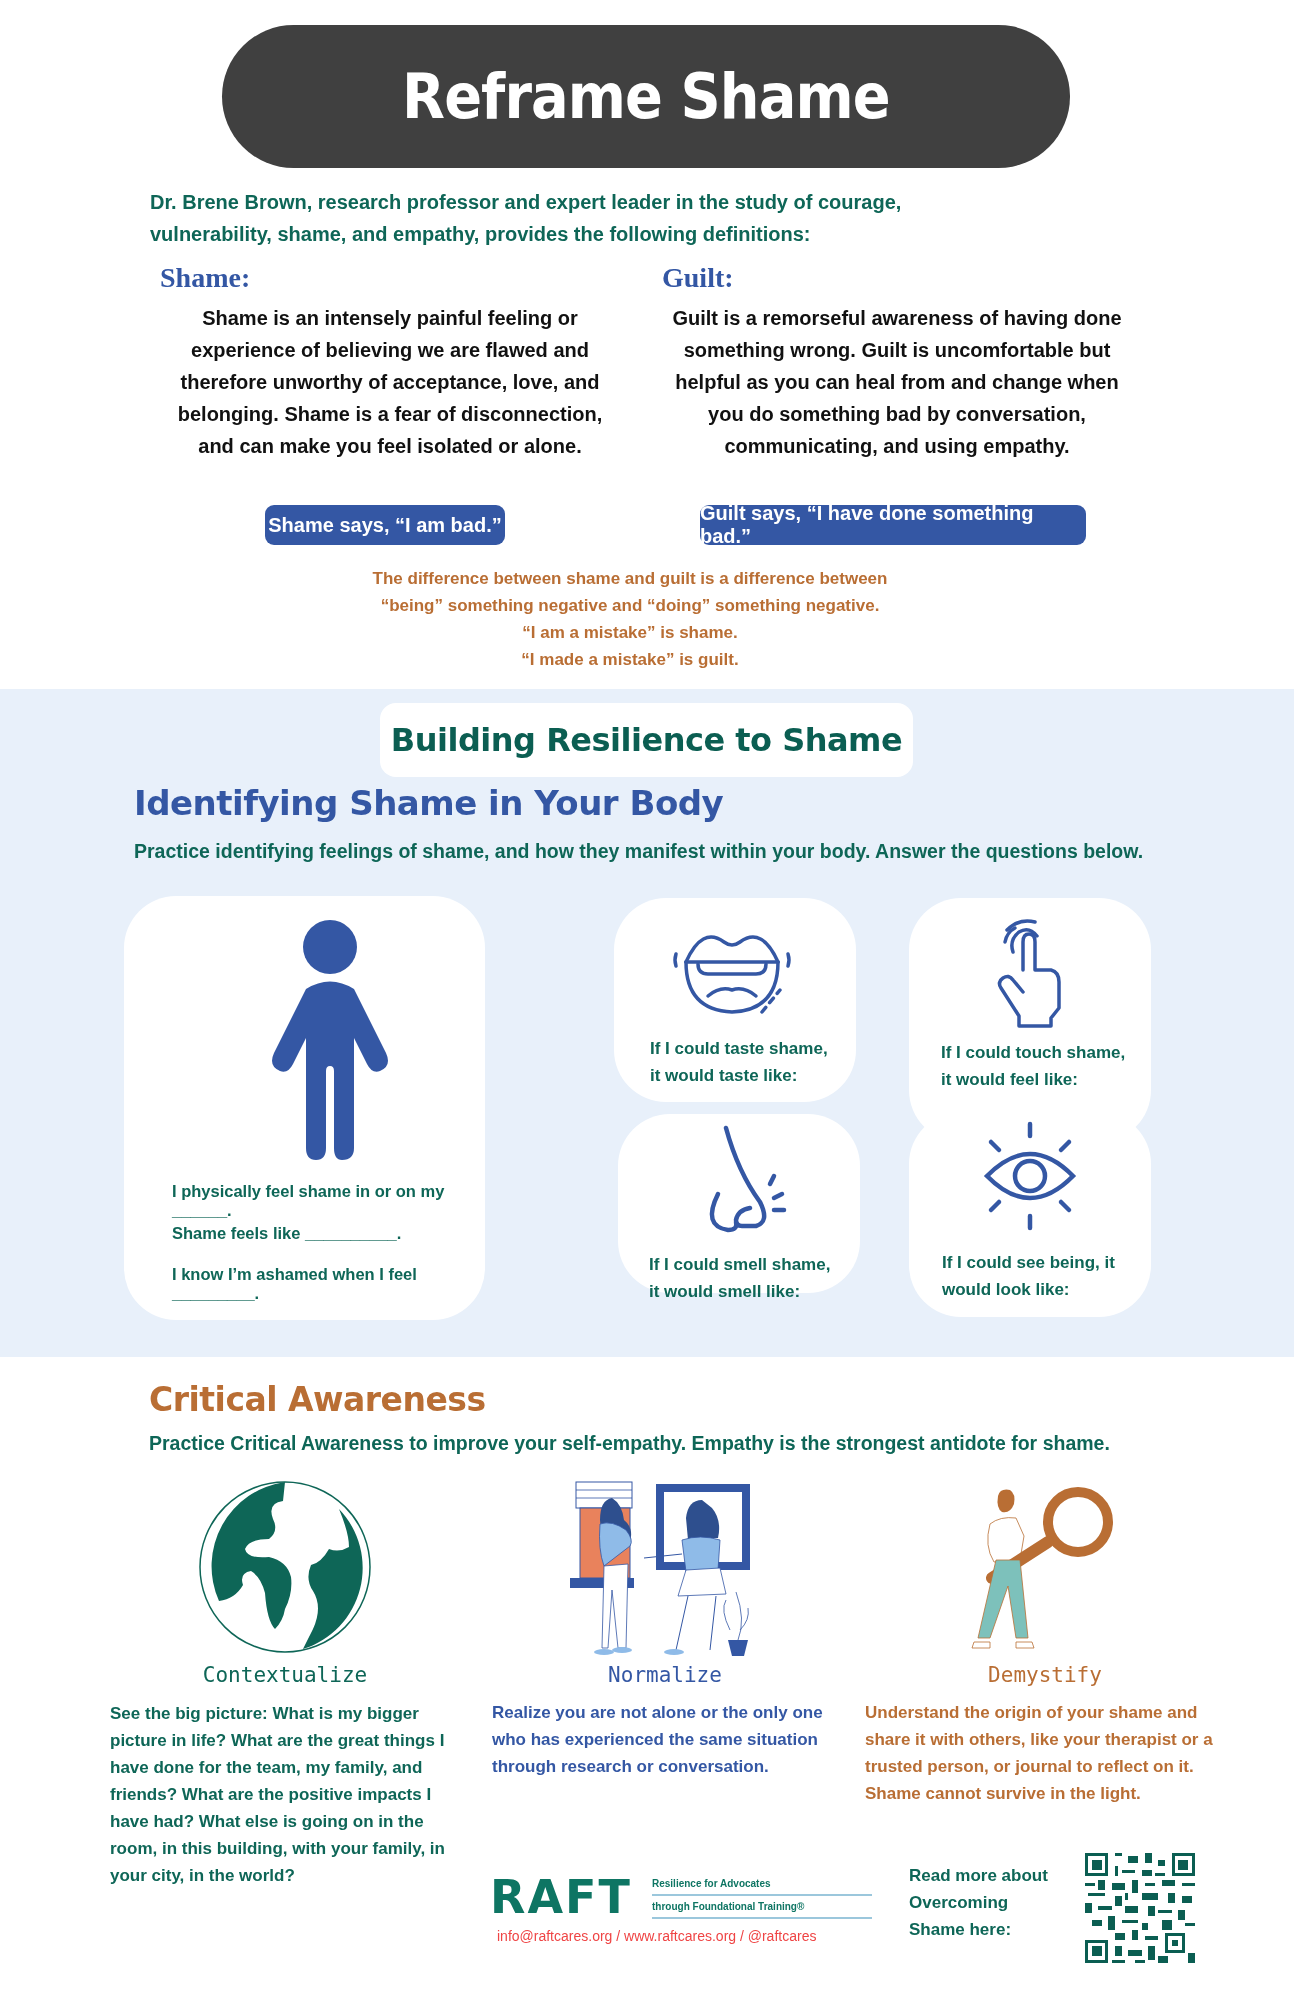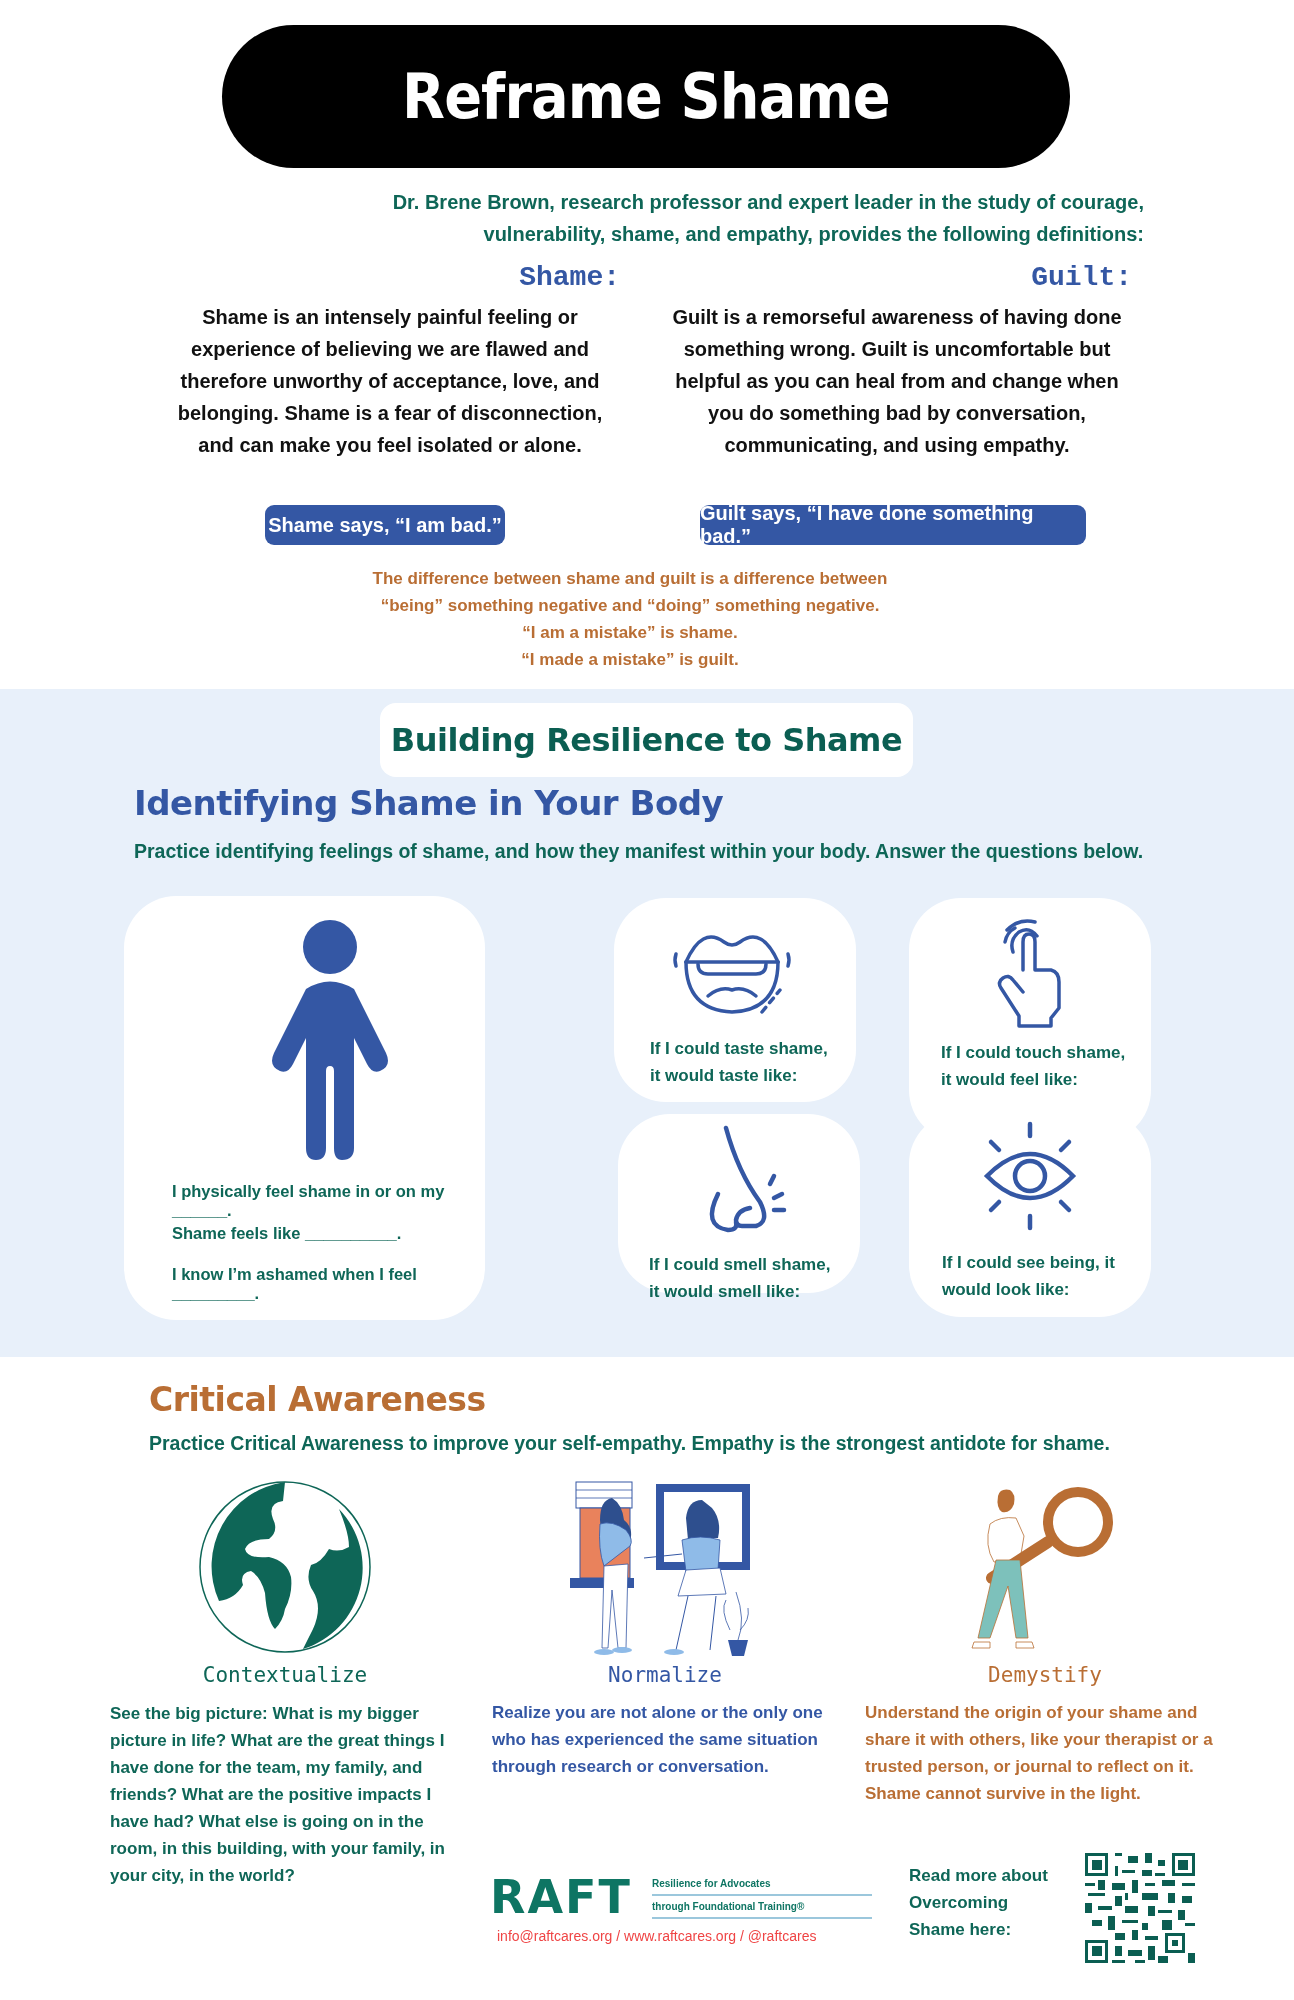"Reframe Shame" .title-pill { background: #000000 -> #404040 }
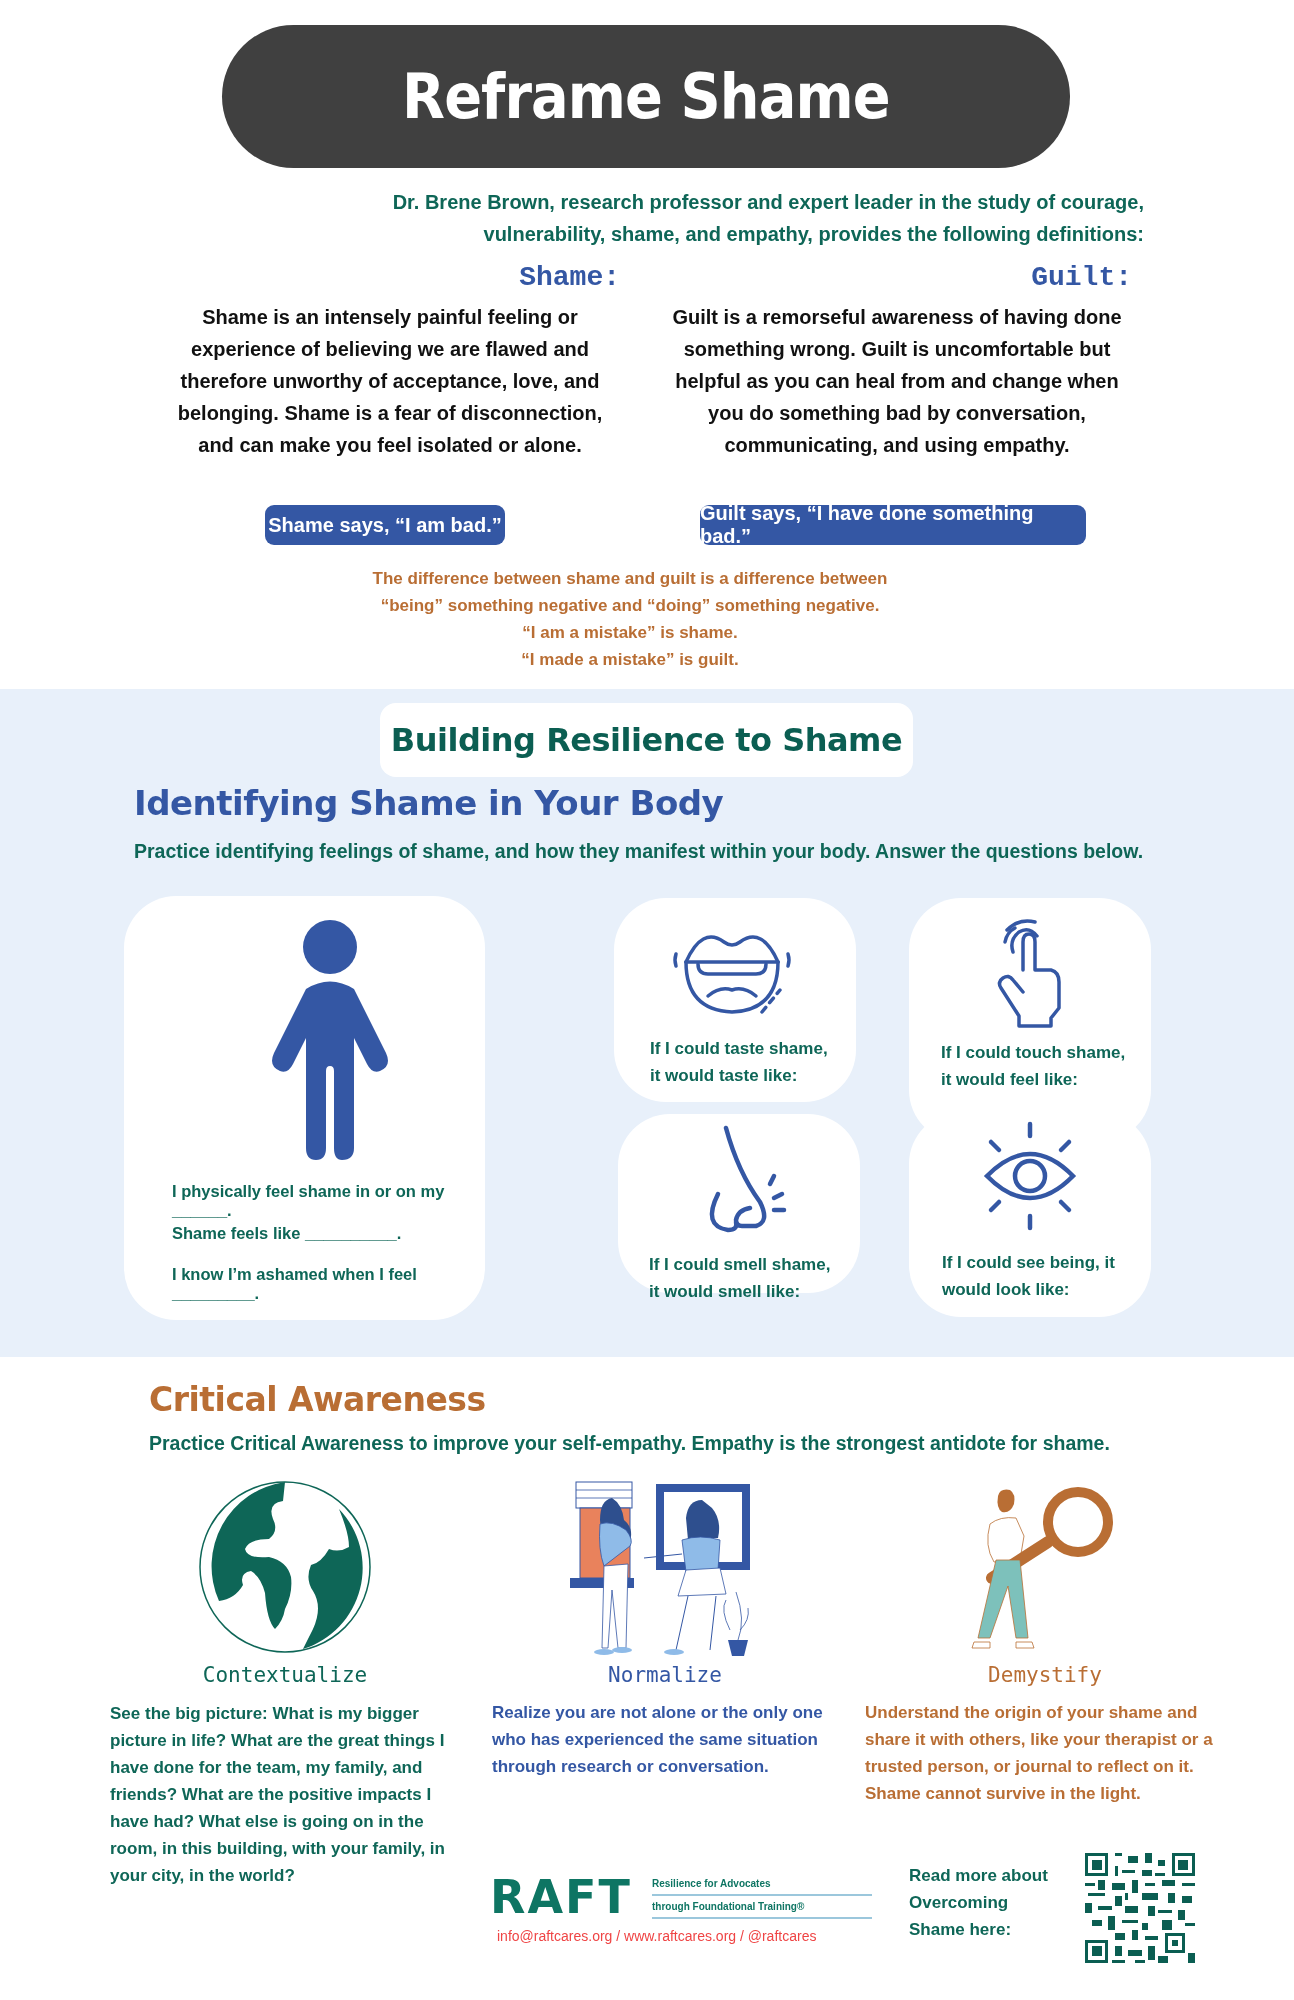"Dr. Brene Brown, research professor" .intro { text-align: right -> left }
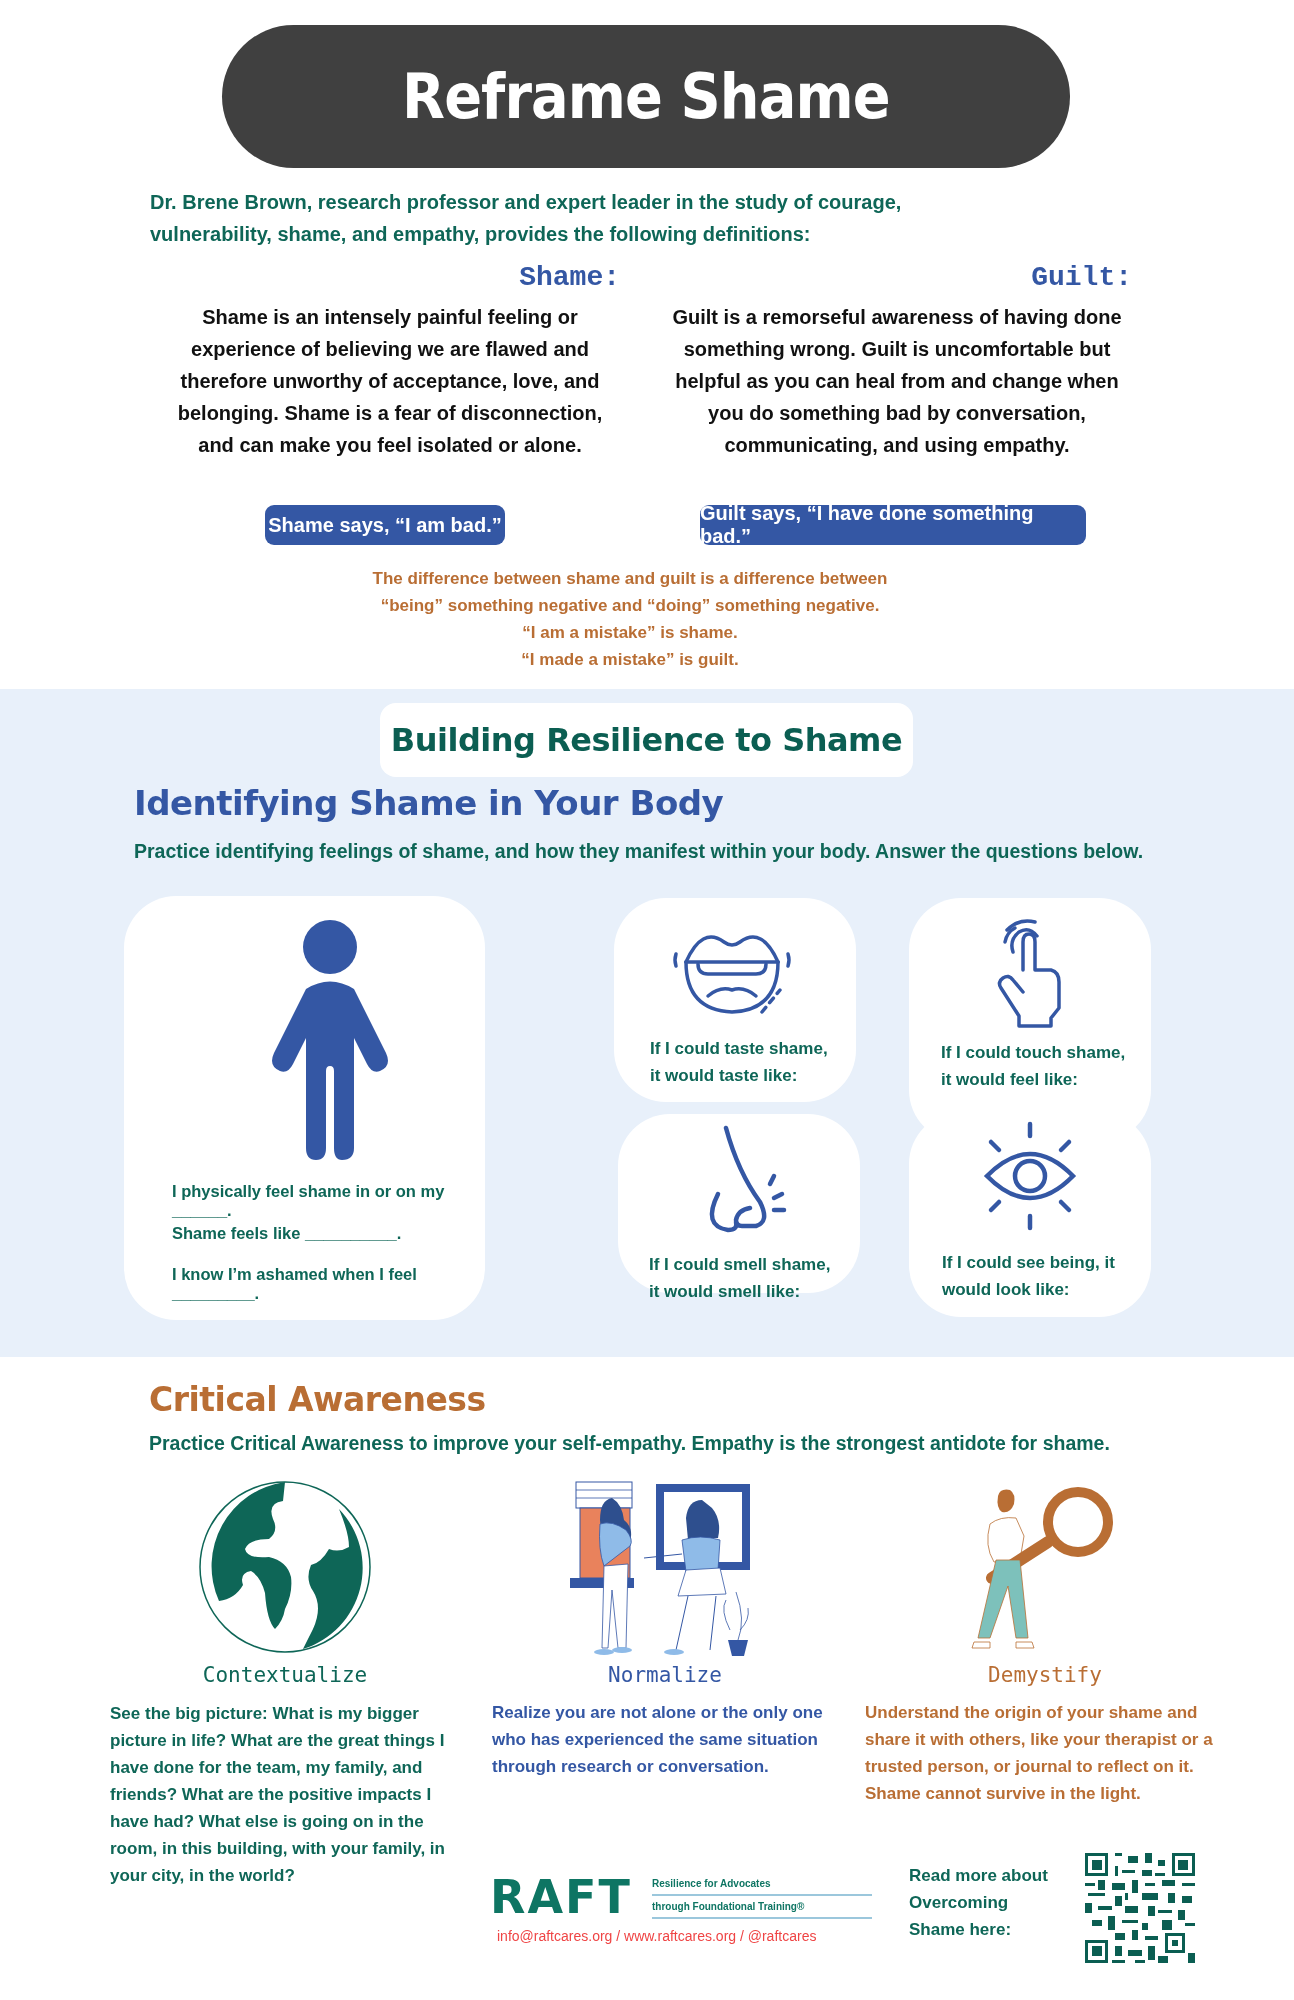"Shame:" .def-title { font-family: Liberation Mono, monospace -> Liberation Serif, serif; text-align: right -> left }
